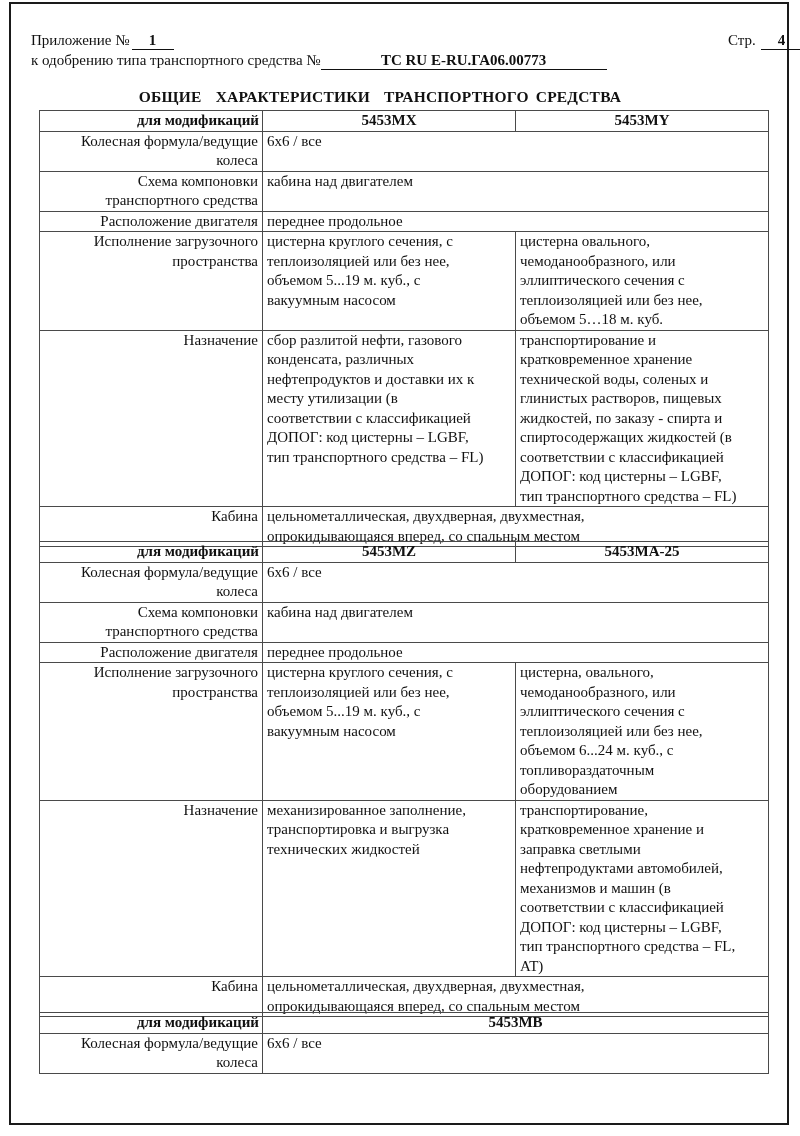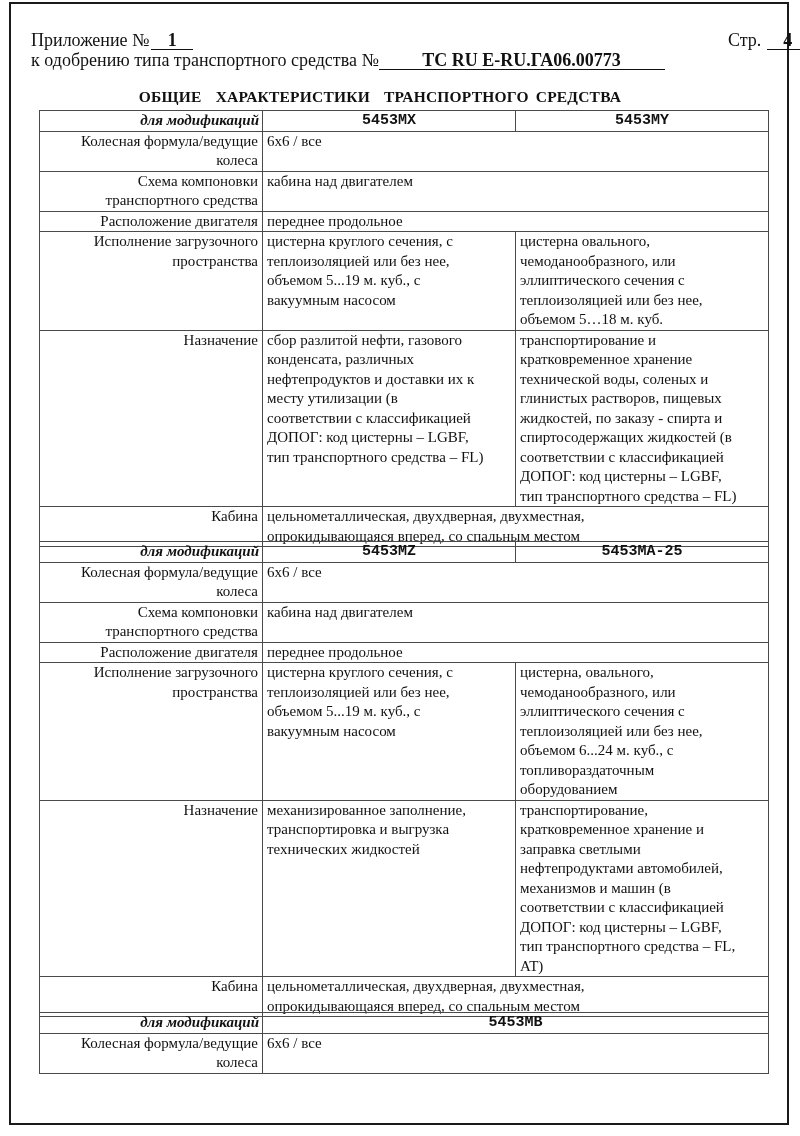"Приложение № 1" .hdr-line { font-size: 18px -> 15px }
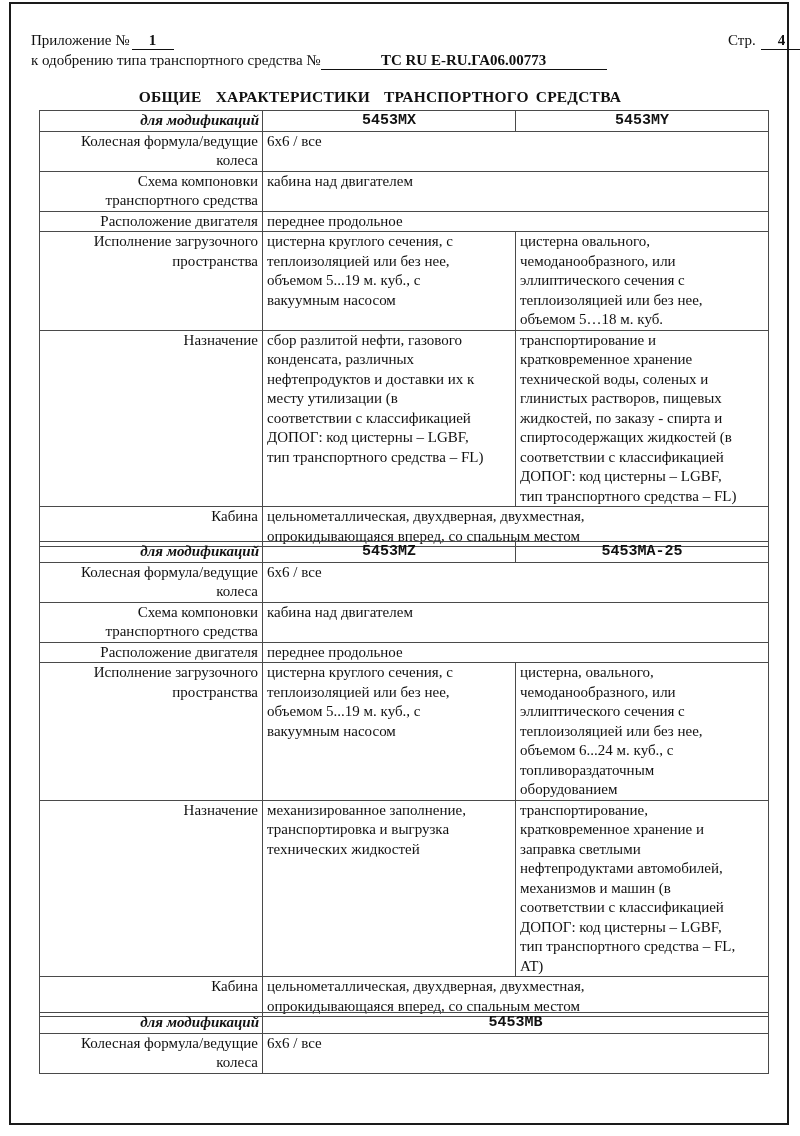"для модификаций" td.lbl-head { font-style: italic -> none }
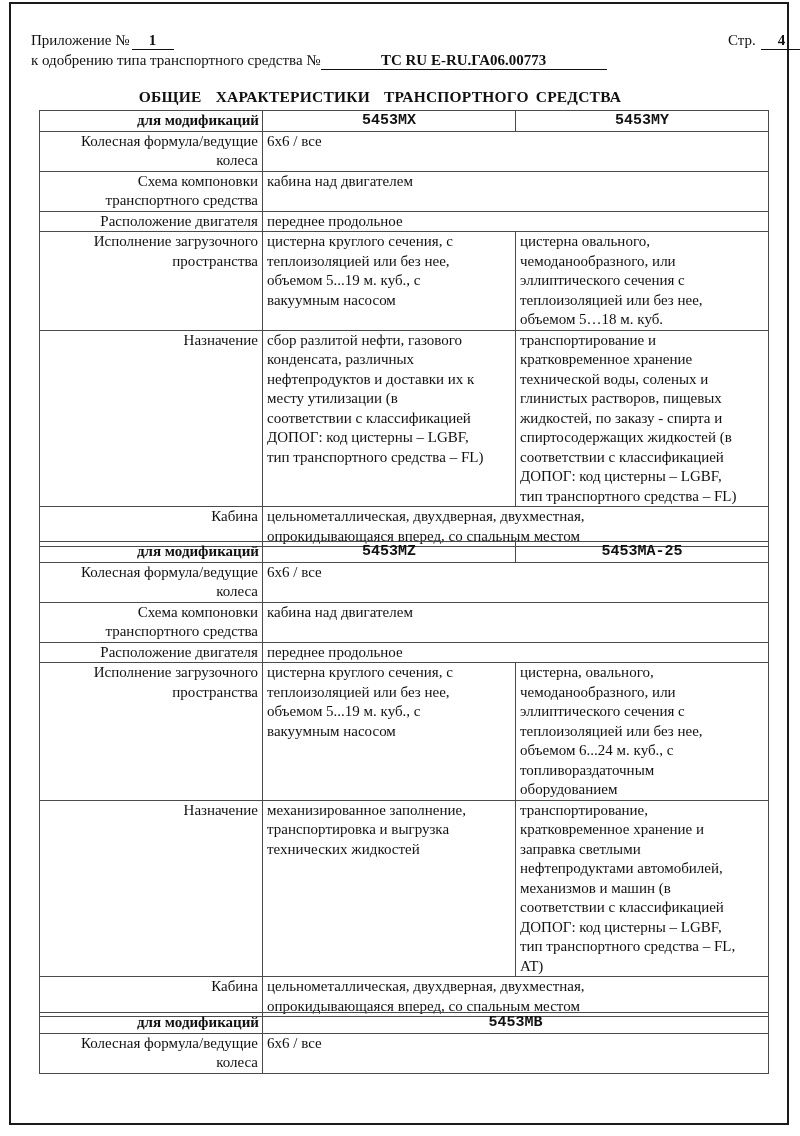"5453MX" td.mod { font-family: Liberation Mono, monospace -> none }
